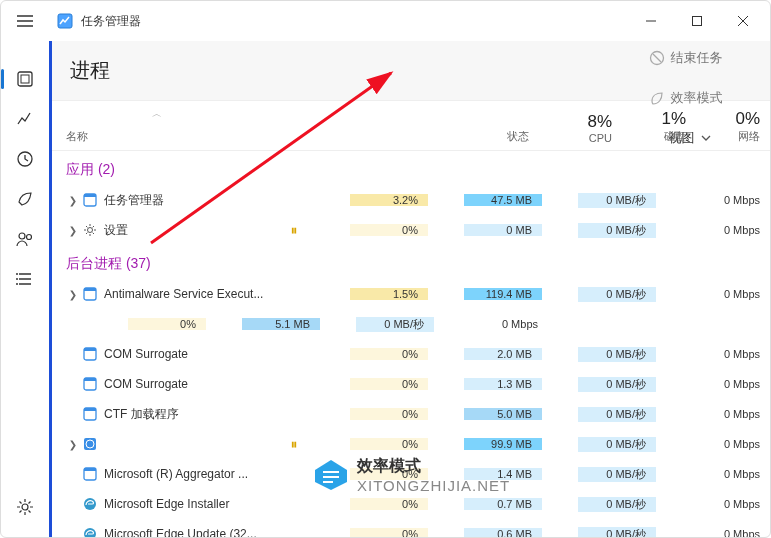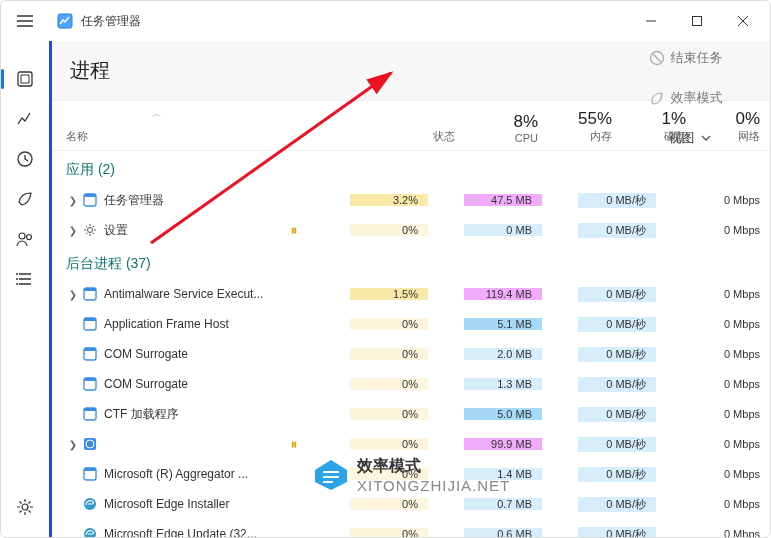"55%" div.th-col { html: <div> <span>55%</span> <span>内存</span> </div> -> none }
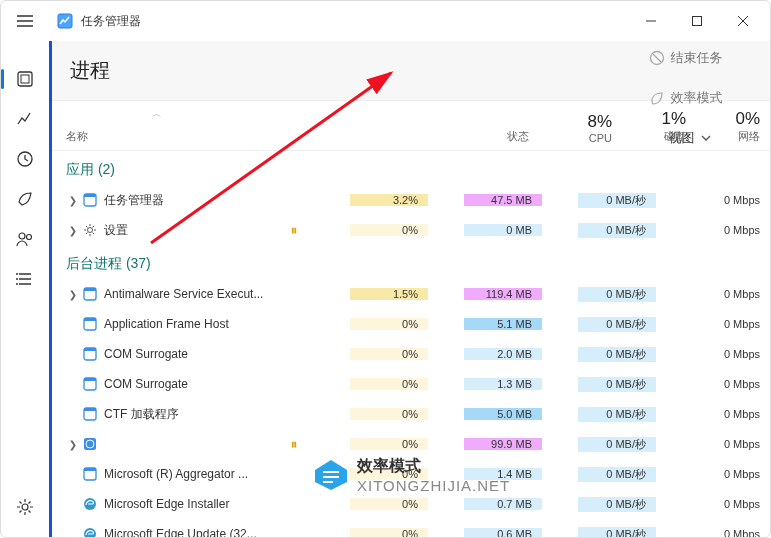"应用 (2)" .group { color: #0f766e -> #a21caf }
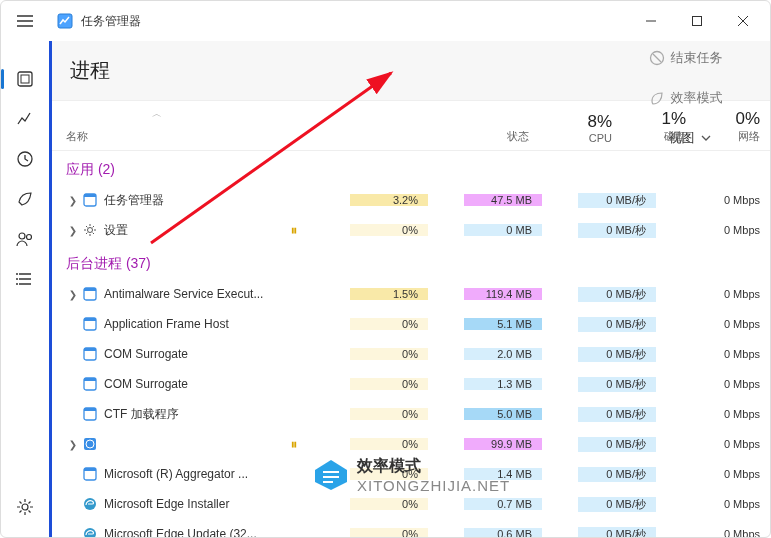"47.5 MB" .cell.mem-hi { background: #f0abfc -> #7dd3fc }
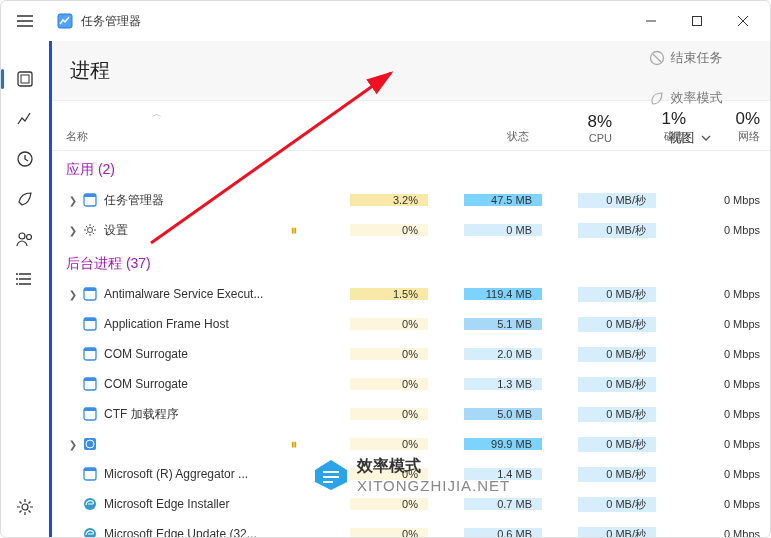"Application Frame Host" div.pad { html: <div> <span></span> <span> <svg> <rect></rect> <rect></rect> </svg> </span> <span>Application Frame Host</span> </div> -> none }
